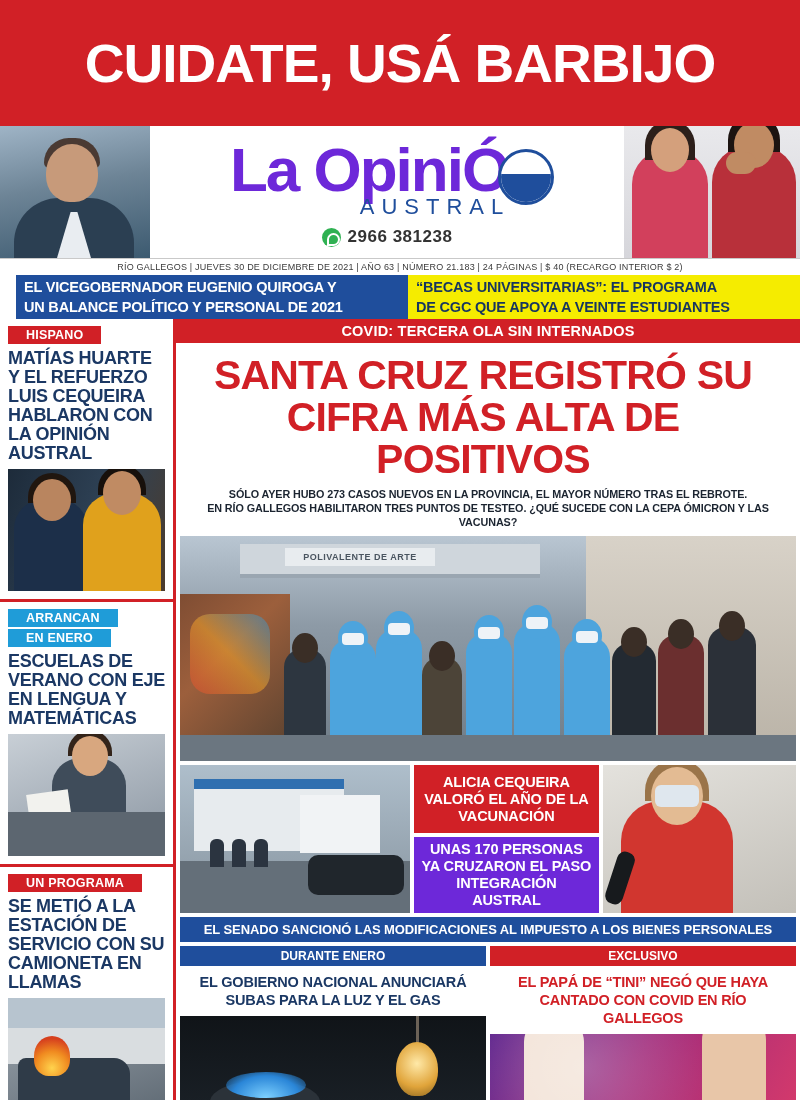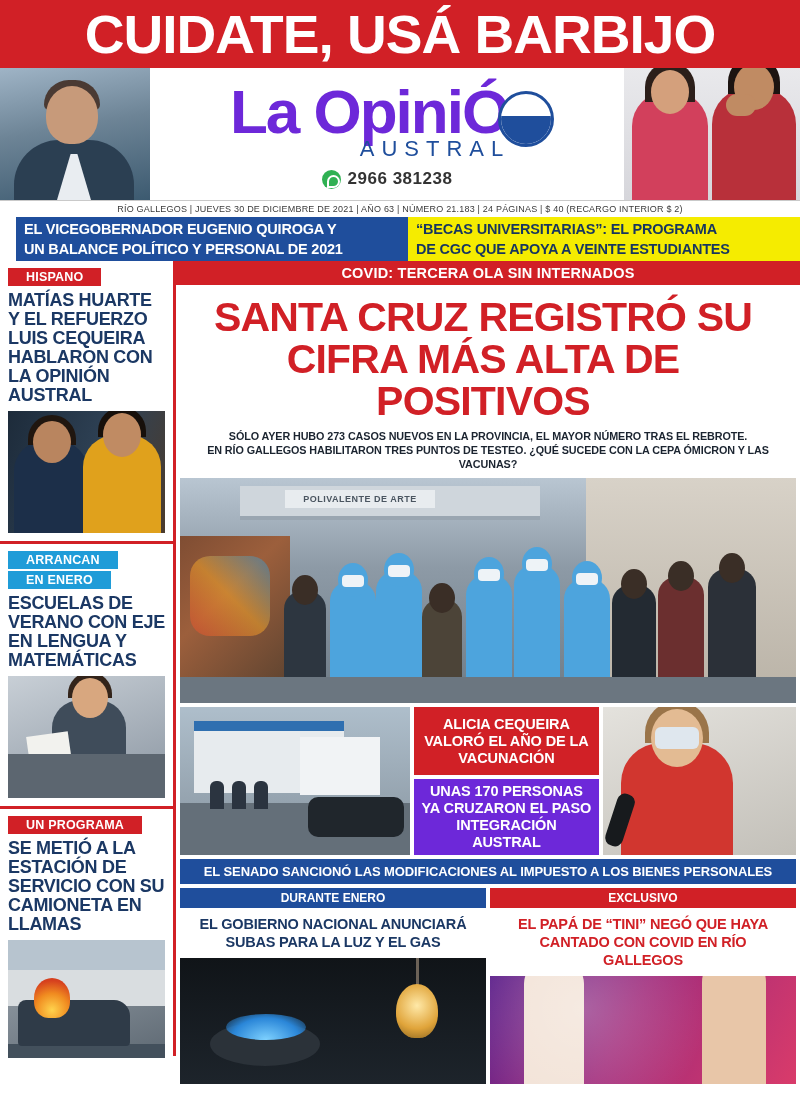"CUIDATE, USÁ BARBIJO" .top-banner { height: 68px -> 126px }
